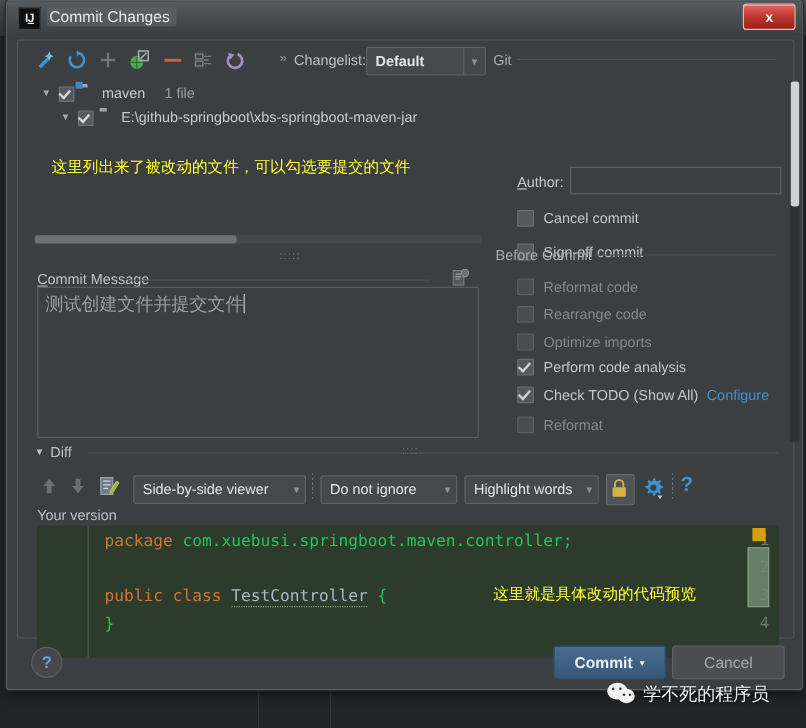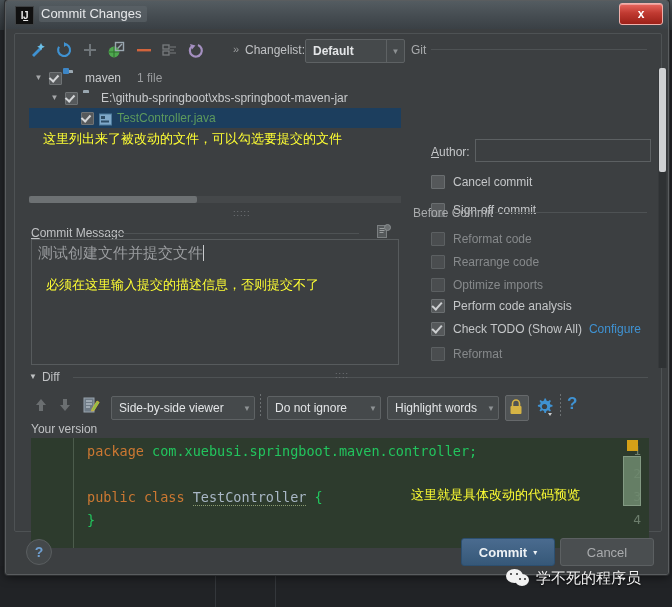"TestController.java" div.trow { html: <div> <span></span> <span> <svg> <rect></rect> <rect></rect> <rect></rect> </svg> </span> <span>TestController.java</span> </div> -> none }
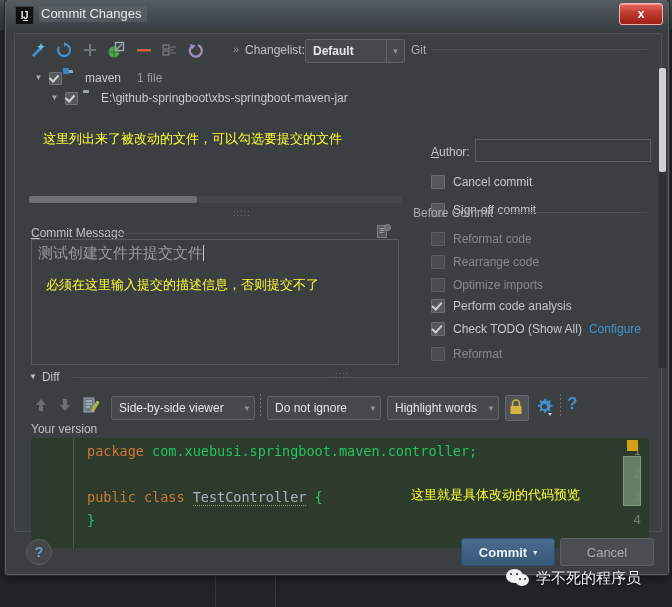"必须在这里输入提交的描述信息，否则提交不了" div.ann { html: <div>必须在这里输入提交的描述信息，否则提交不了</div> -> none }
